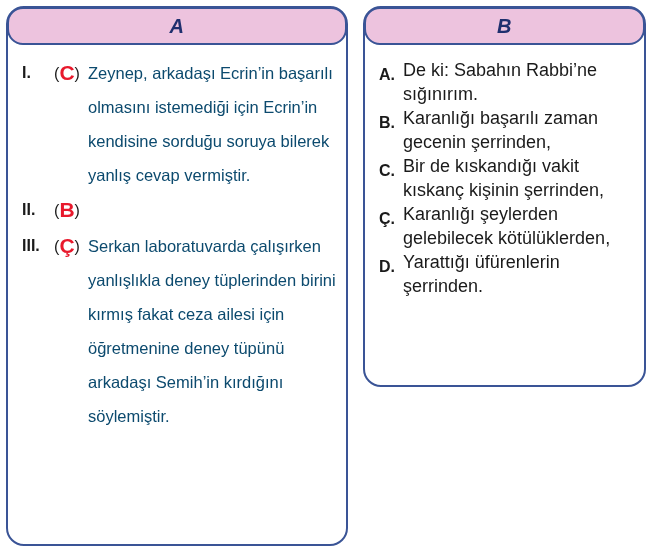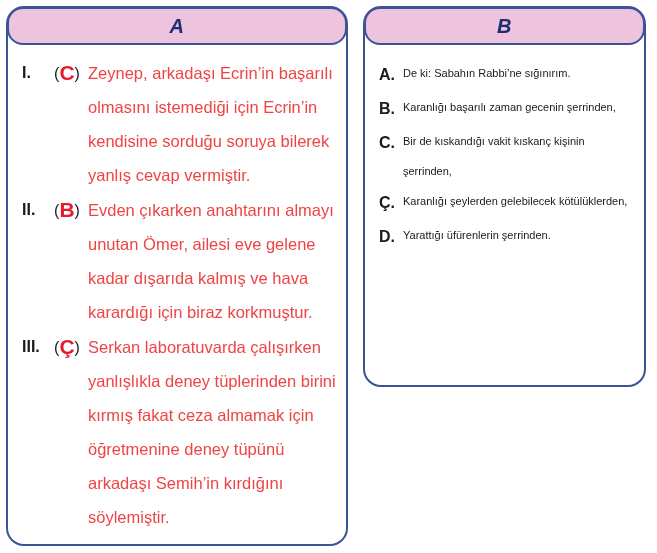"Zeynep, arkadaşı Ecrin’in başarılı" .item-a .item-text { color: #ef4444 -> #0c4a6e }
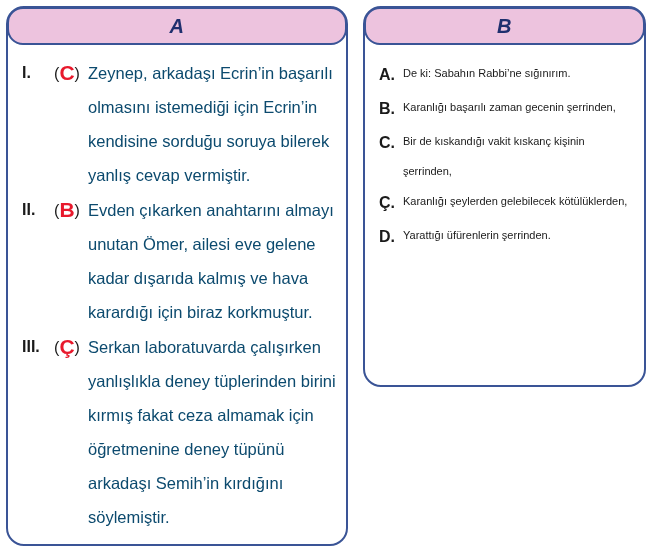"De ki: Sabahın Rabbi’ne sığınırım." .item-b .item-text { font-size: 11px -> 18px; line-height: 30px -> 24px }
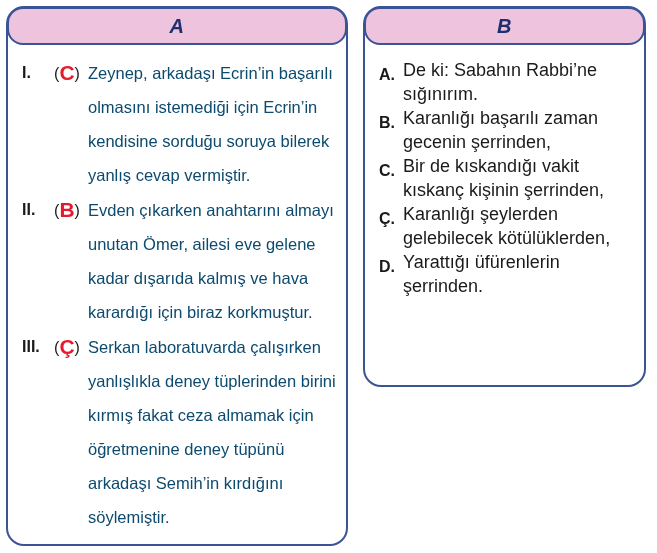"Evden çıkarken anahtarını almayı unutan" span.item-text { html: <span>Evden çıkarken anahtarını almayı unutan Ömer, ailesi eve gelene kadar dışarıda kalmış ve hava karardığı için biraz korkmuştur.</span> -> none }
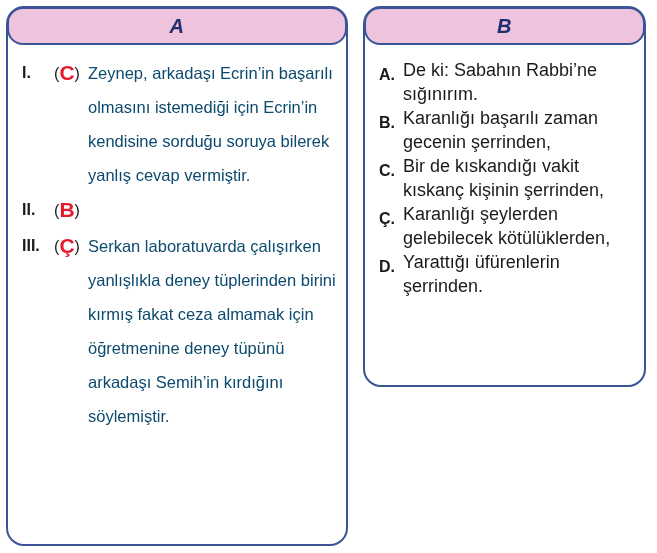"Serkan laboratuvarda çalışırken" span.item-text { text: almamak -> ailesi }
